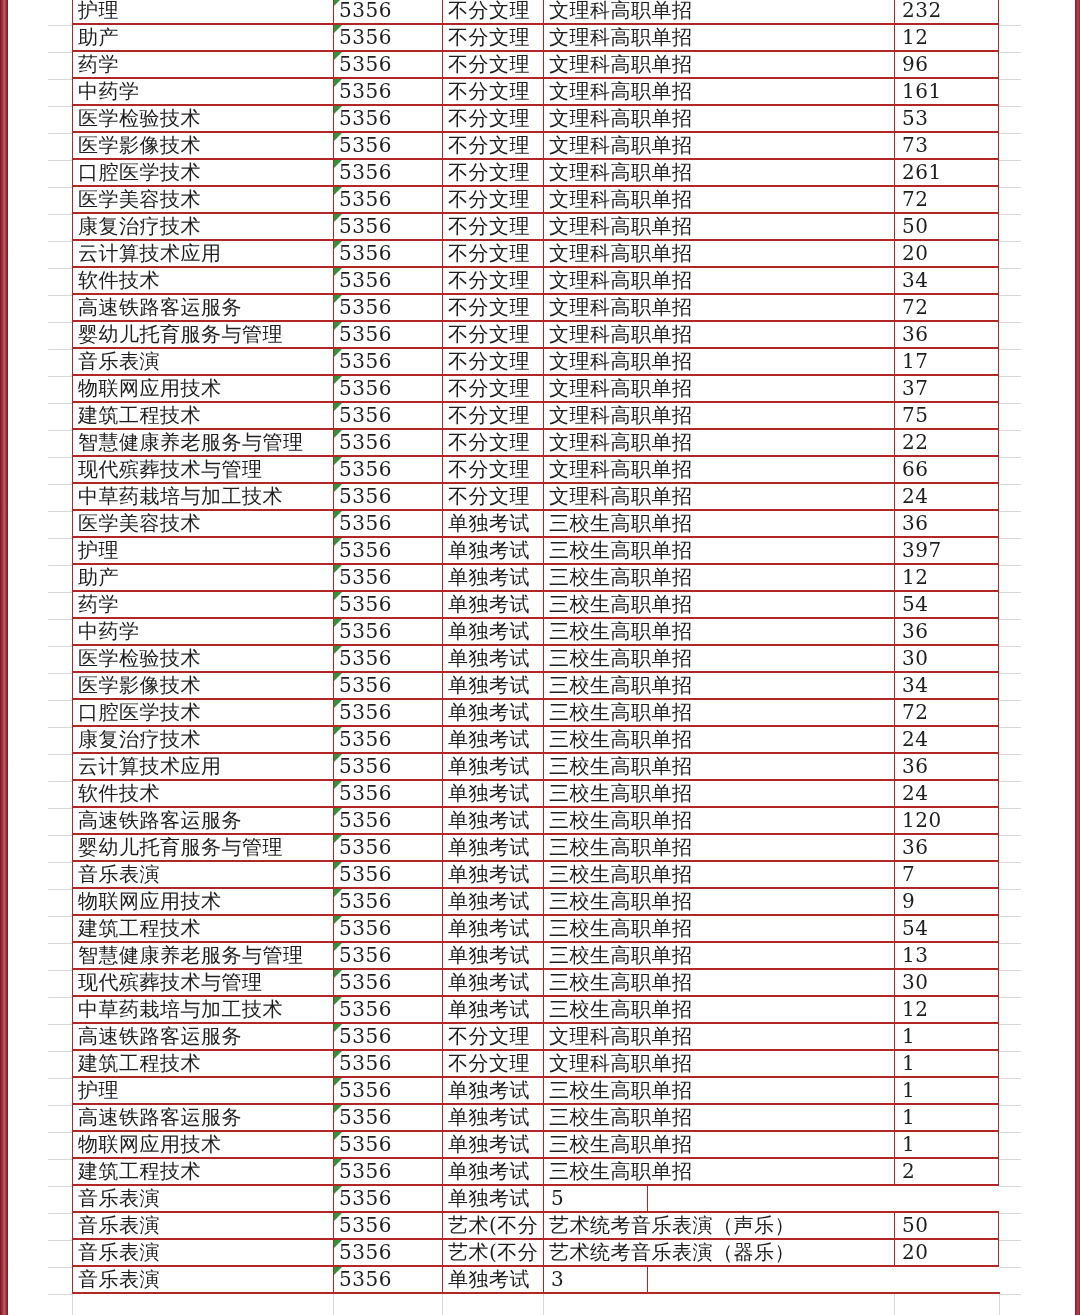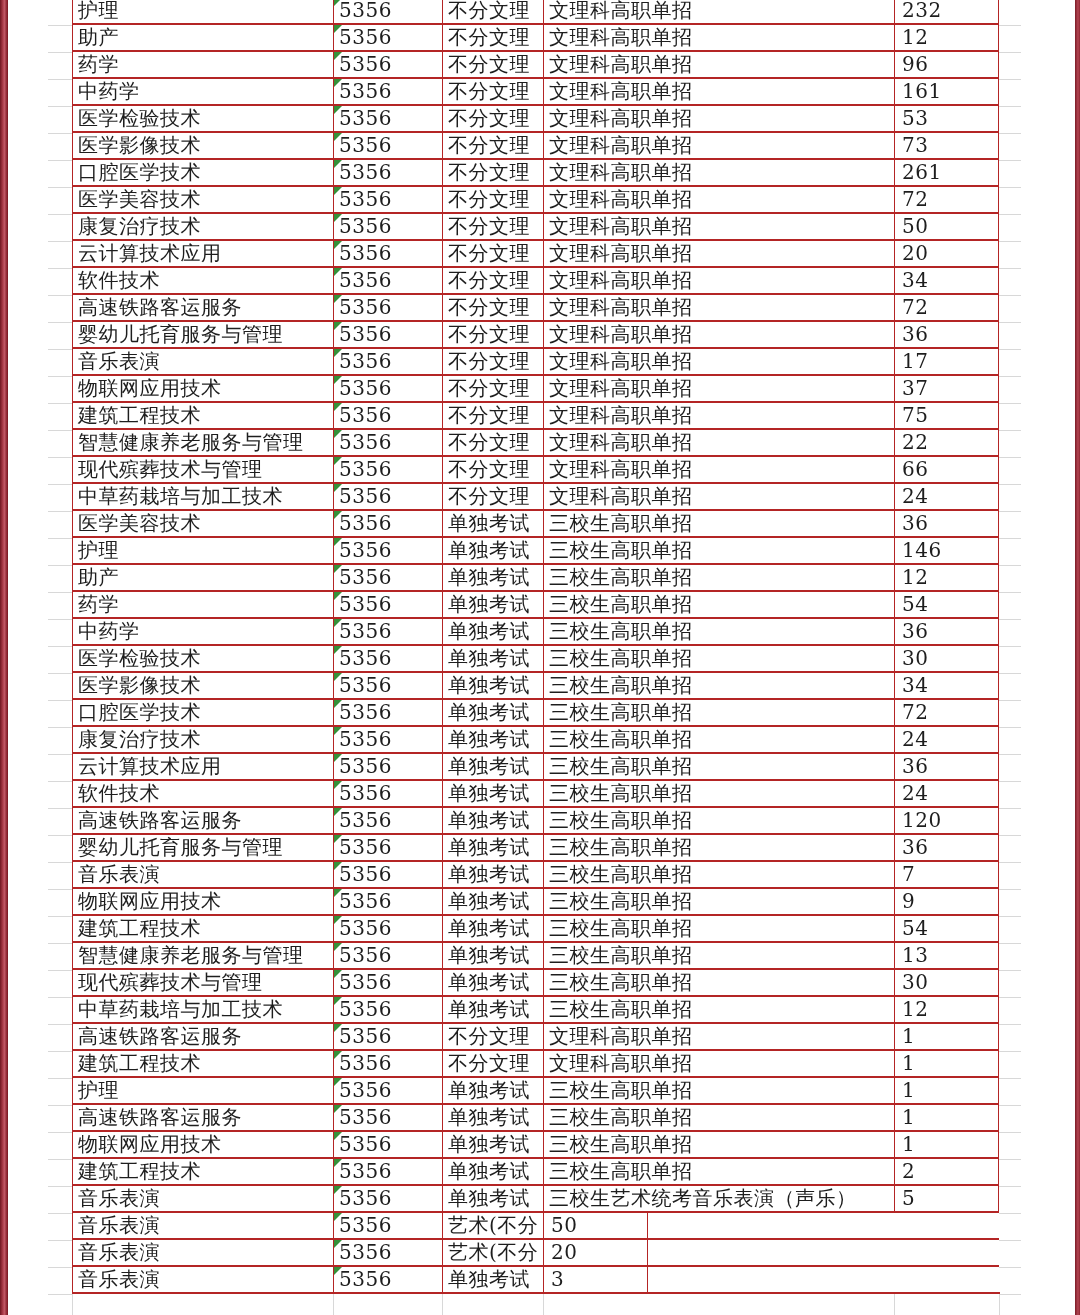"146" div.cell { text: 146 -> 397 }
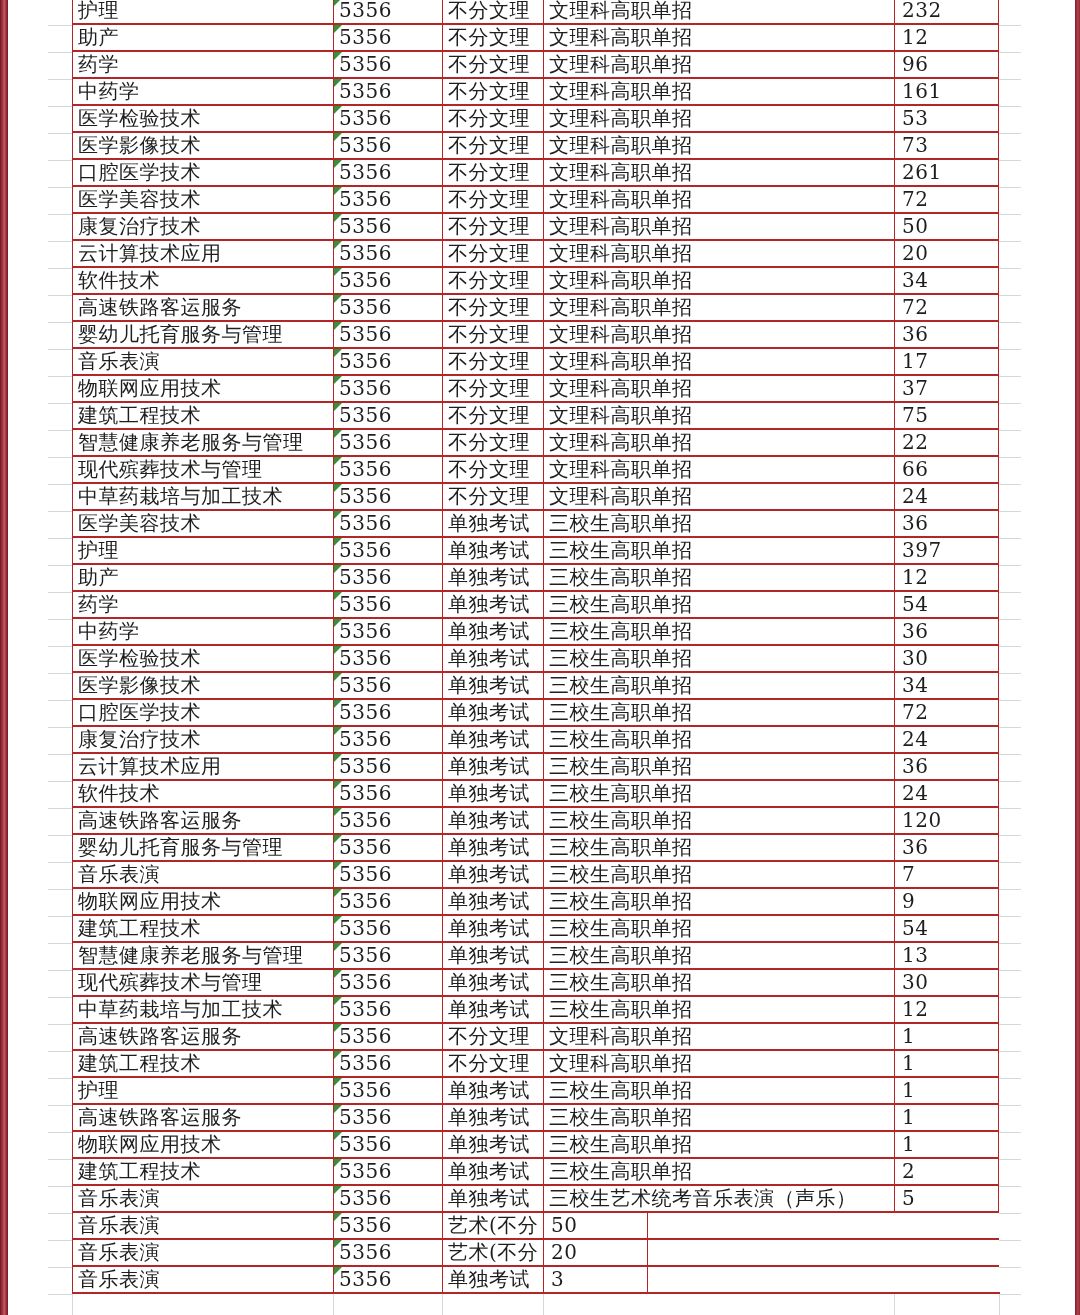"三校生艺术统考音乐表演（声乐）" div.cell { html: <div>三校生艺术统考音乐表演（声乐）</div> -> none }
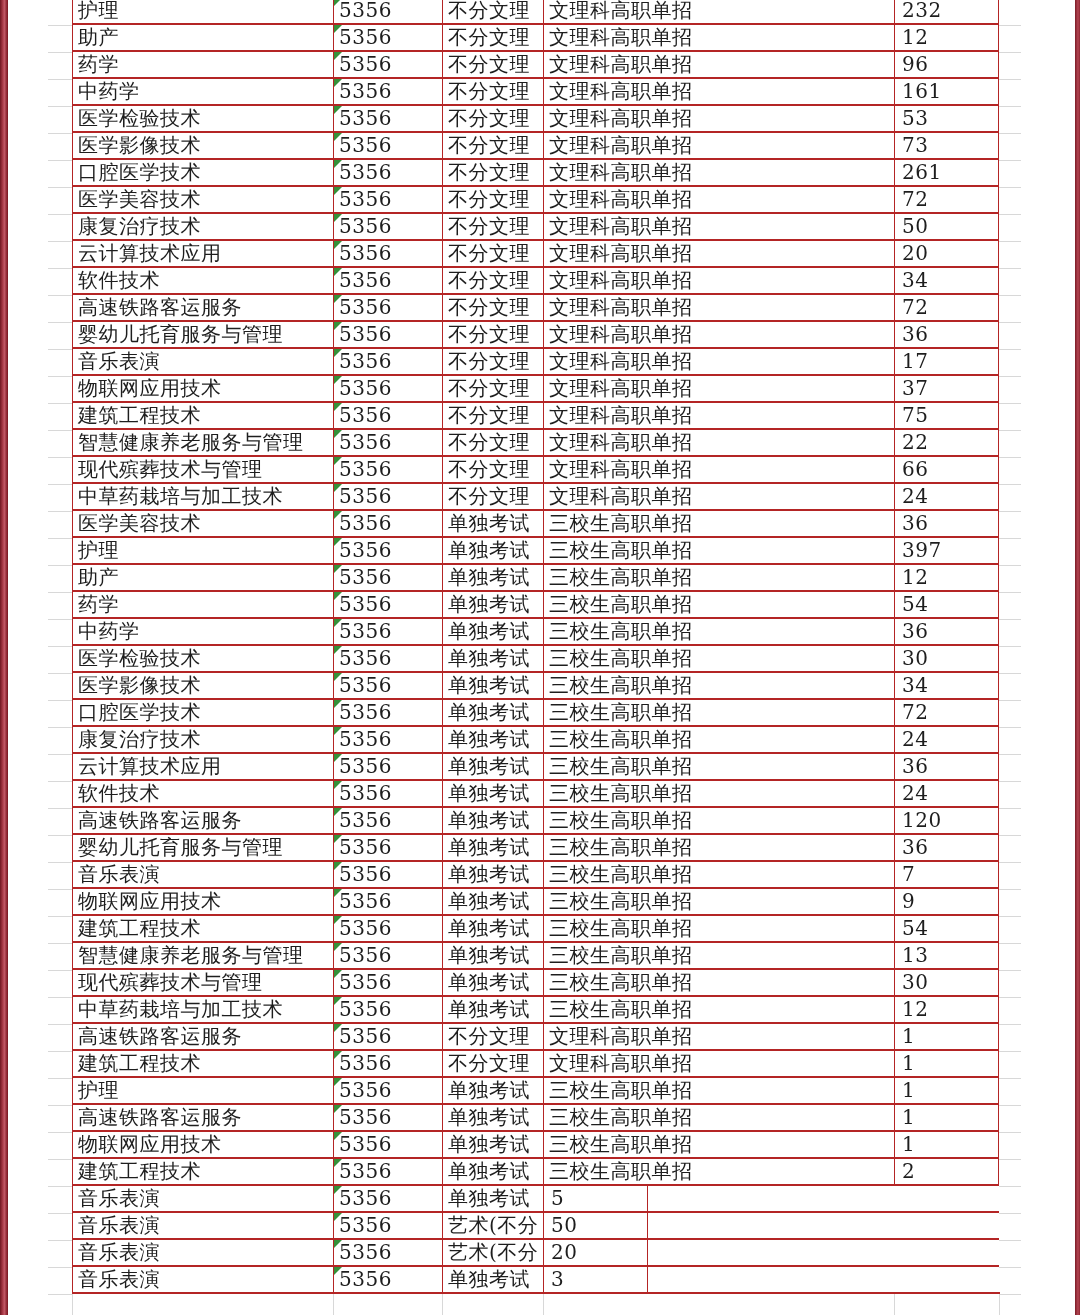"艺术统考音乐表演（声乐）" div.cell { html: none -> <div>艺术统考音乐表演（声乐）</div> }
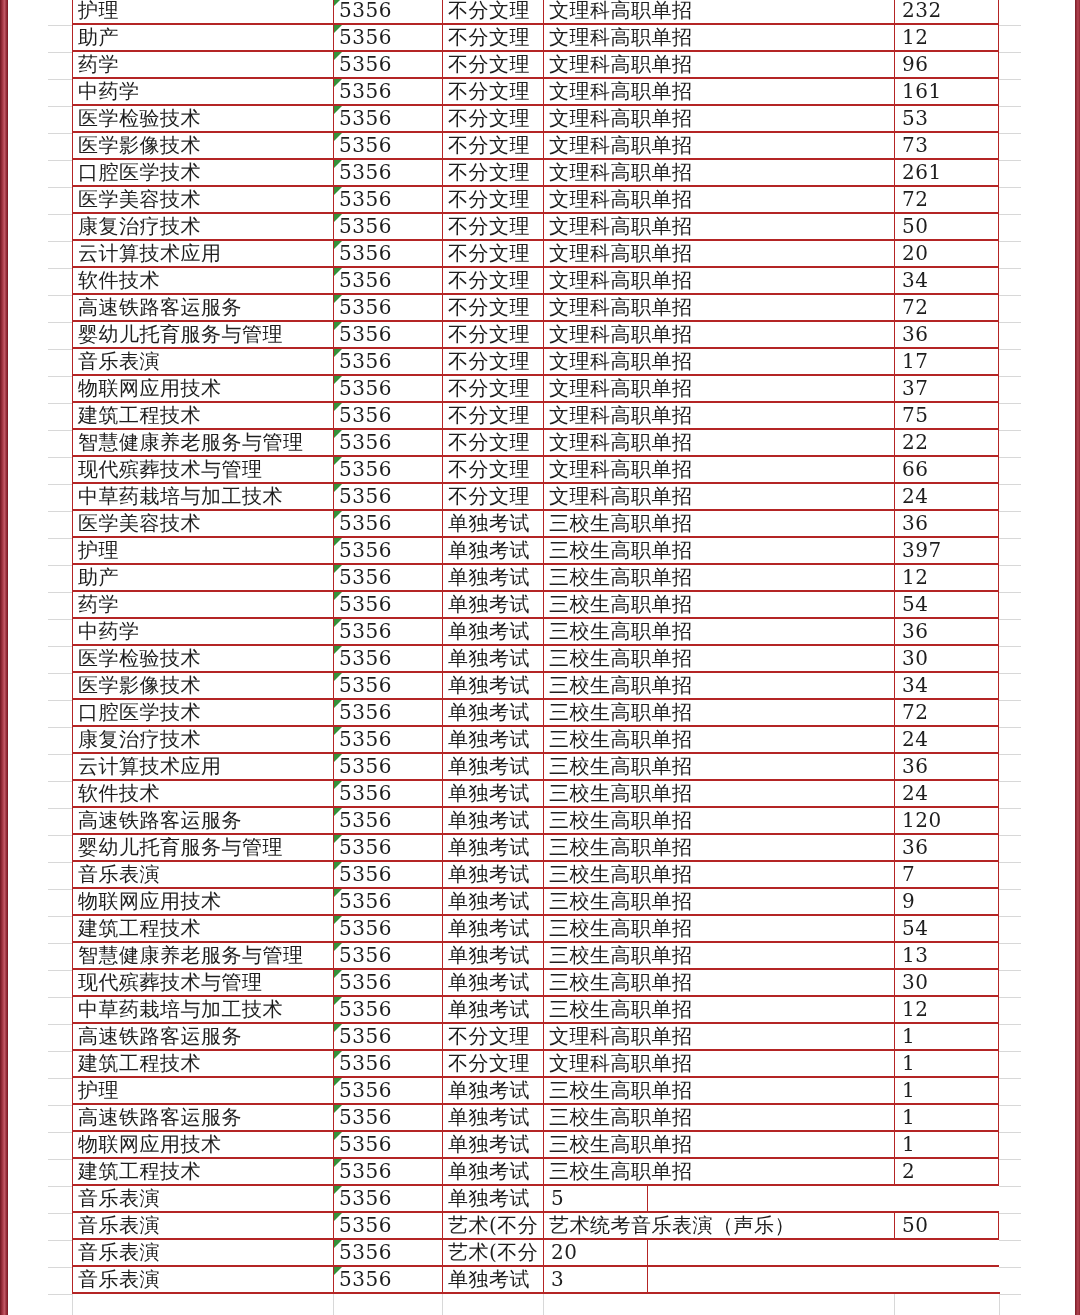"艺术统考音乐表演（器乐）" div.cell { html: none -> <div>艺术统考音乐表演（器乐）</div> }
